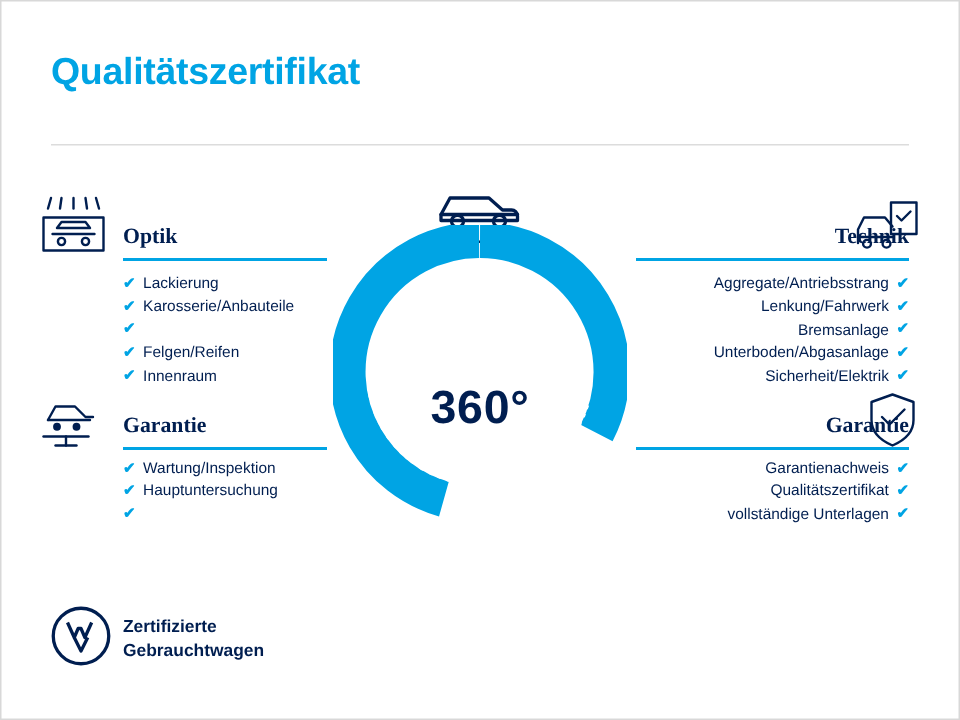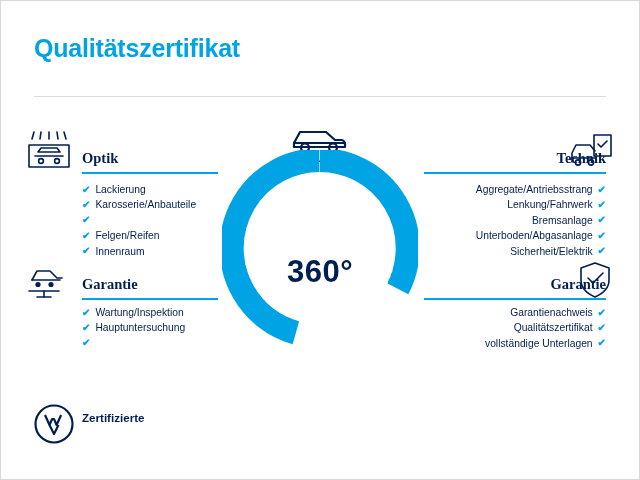"Gebrauchtwagen" div { html: none -> <div>Gebrauchtwagen</div> }
